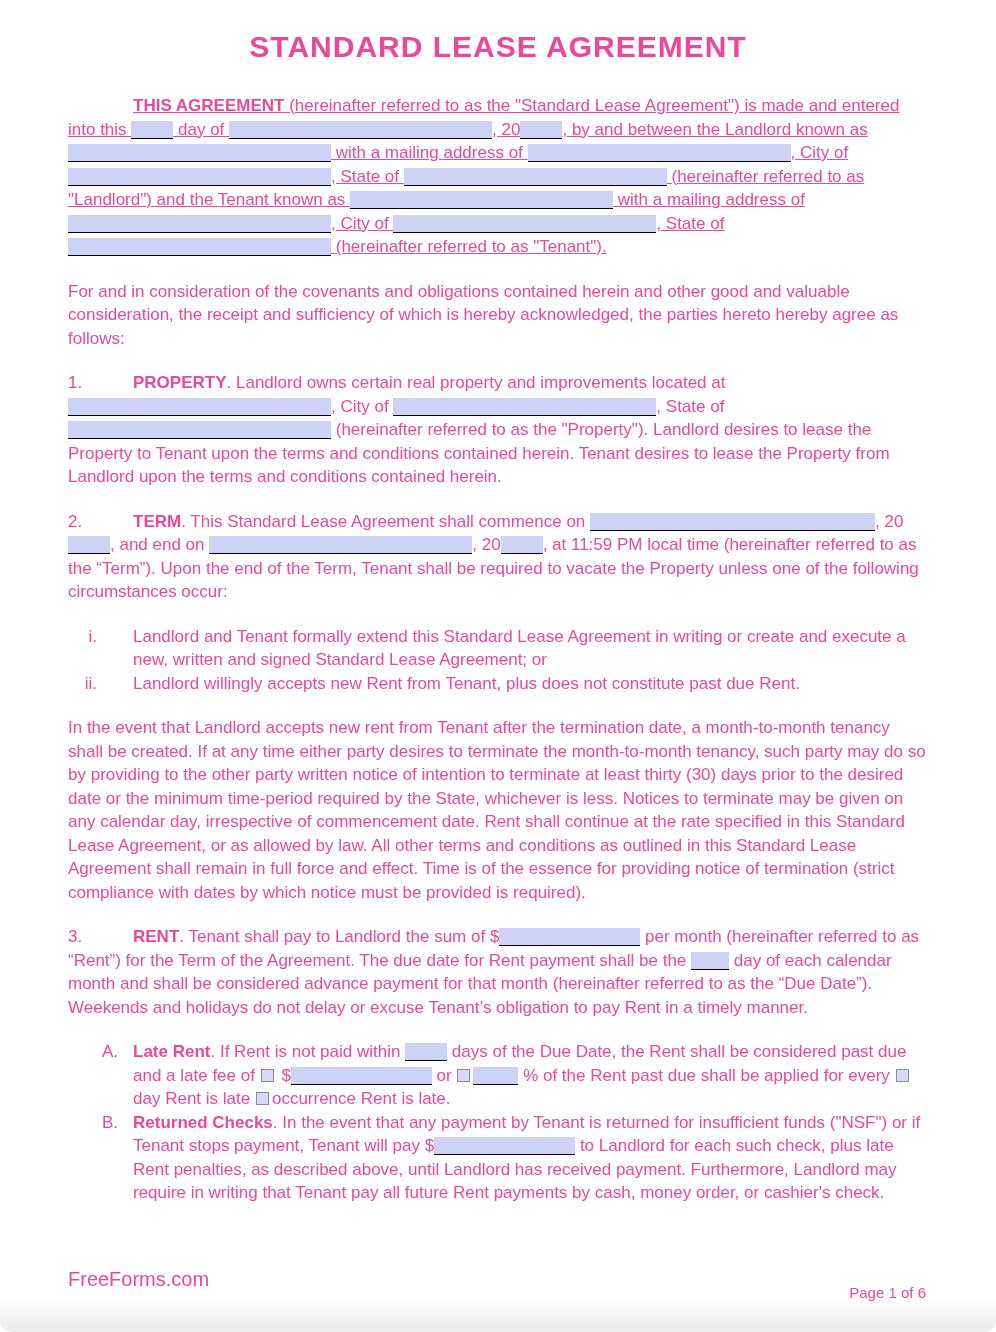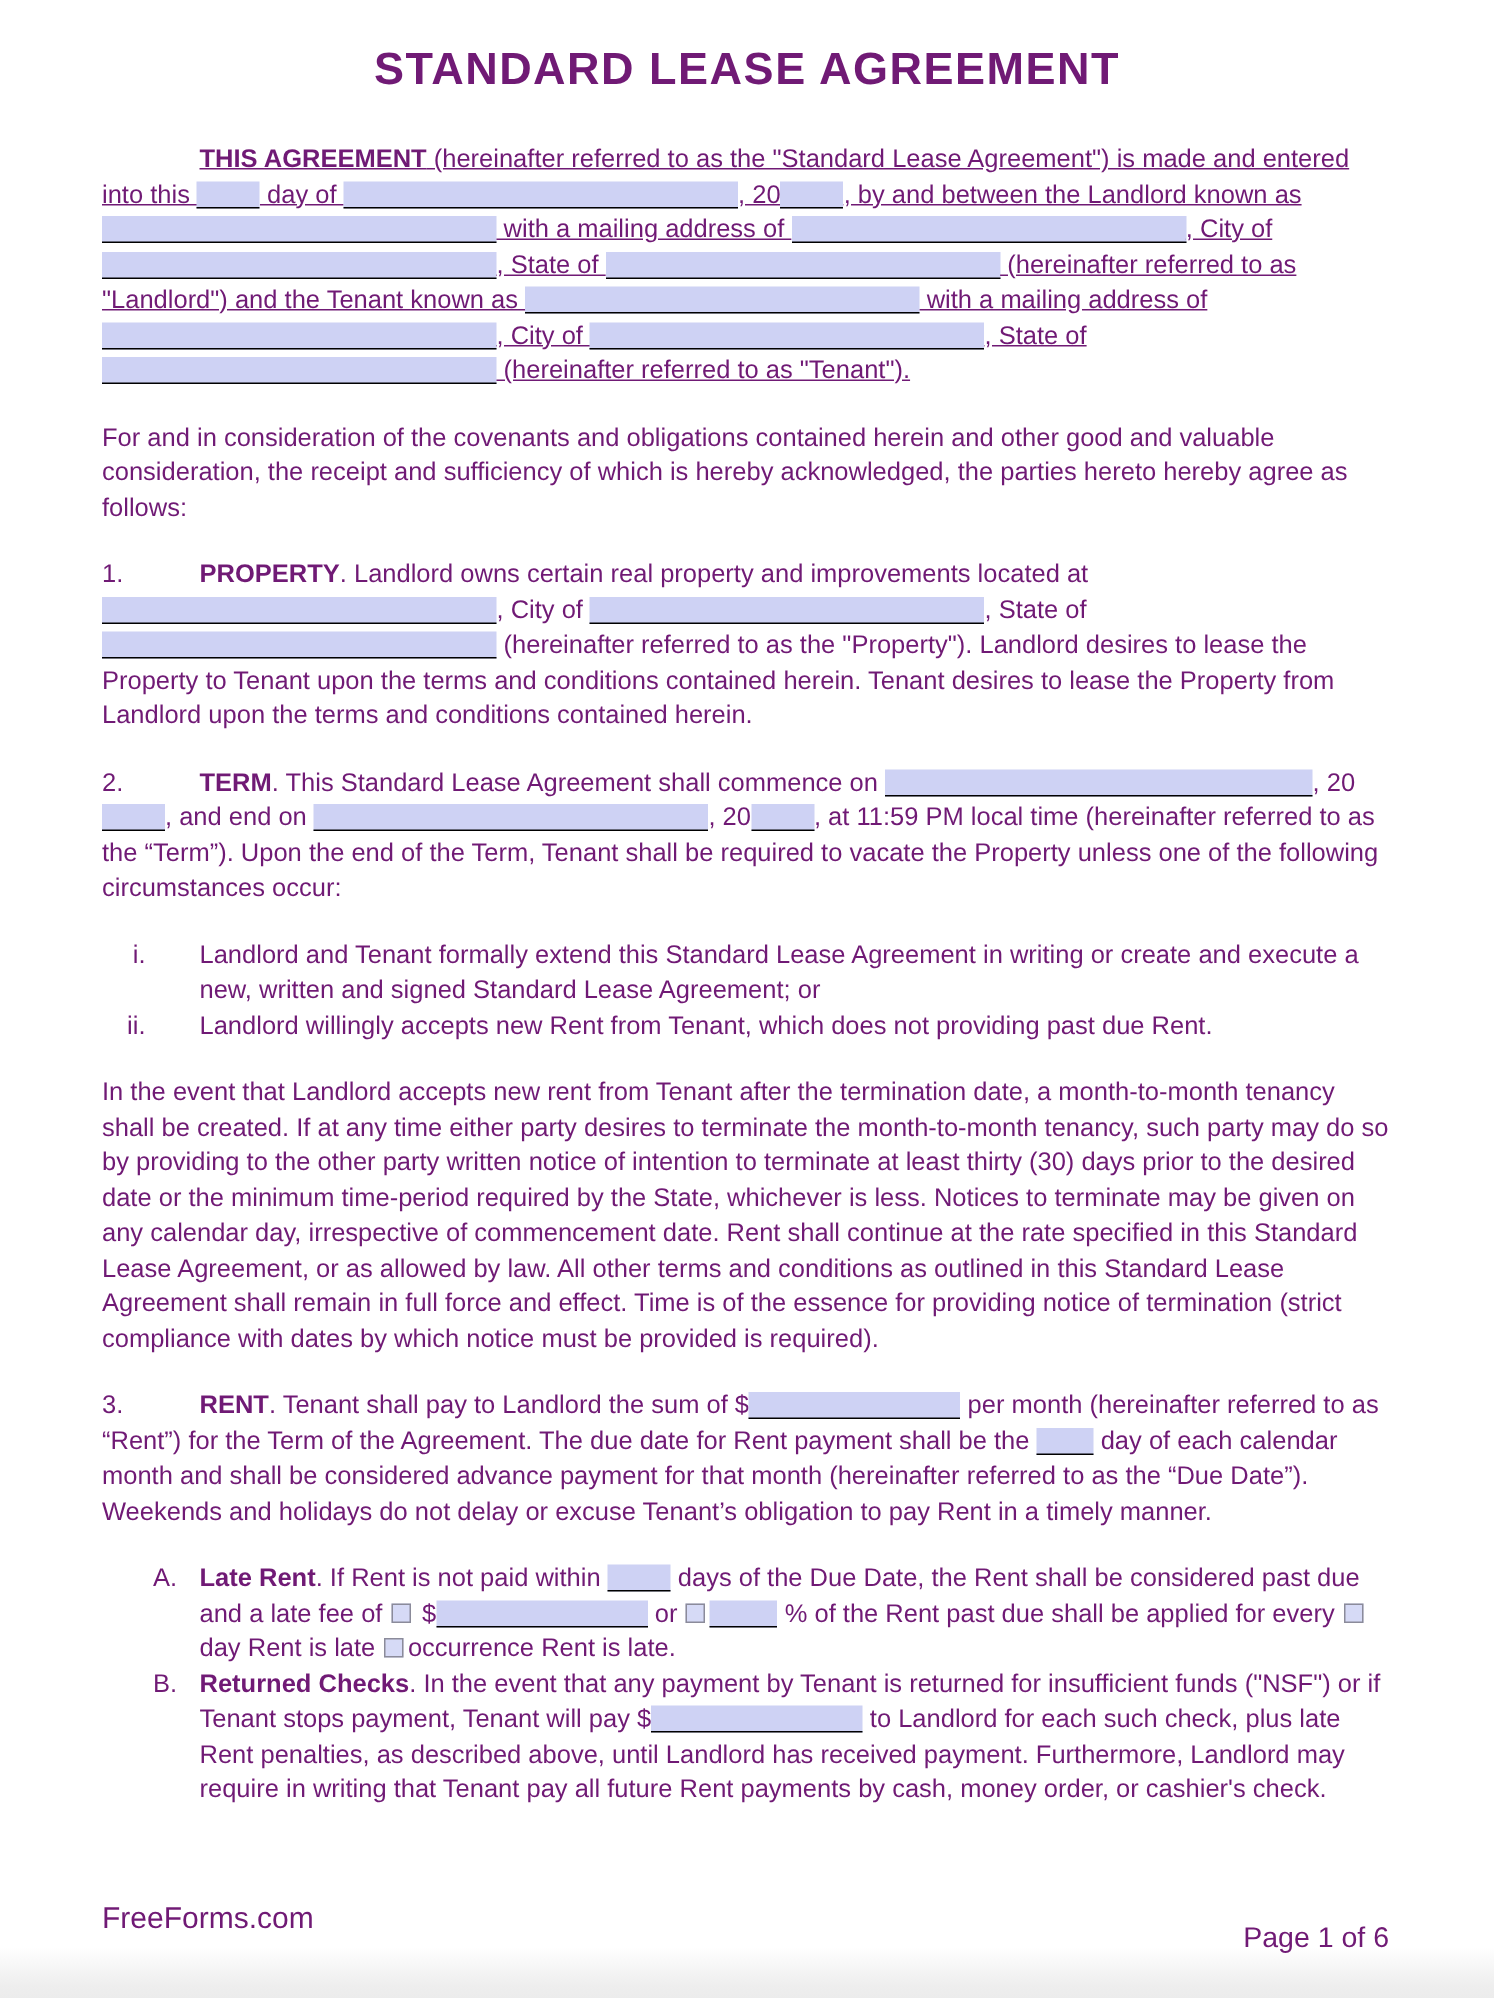"STANDARD LEASE AGREEMENT" .page { border-radius: none -> 13px; color: #701a75 -> #ec4899 }
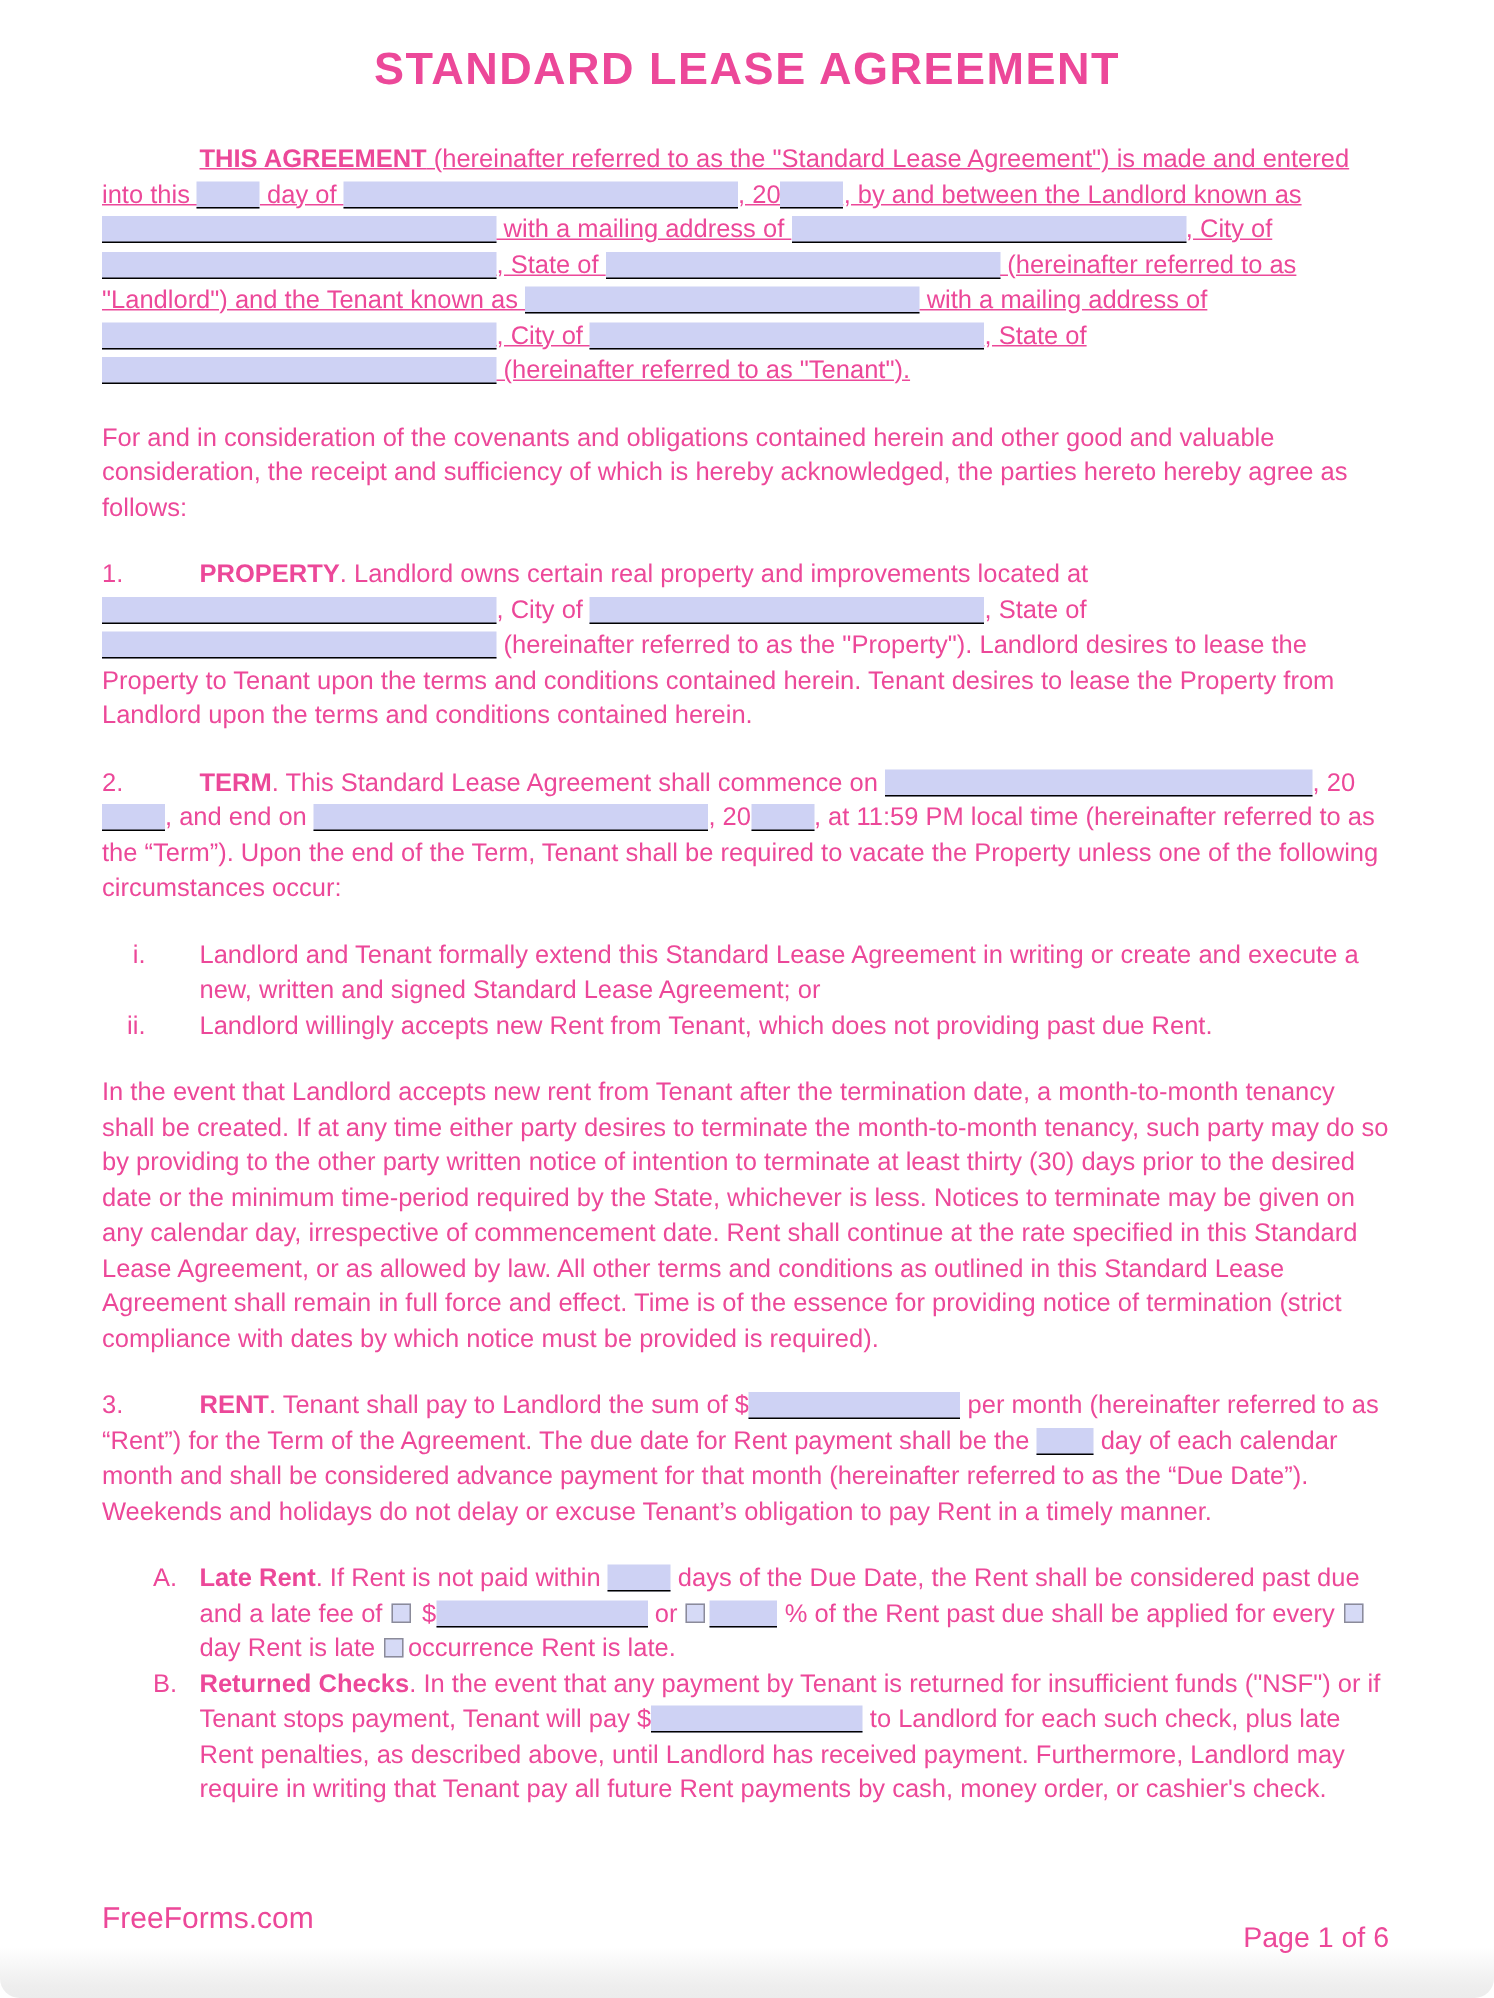"Landlord willingly accepts new Rent" span.li-body { text: which does not providing -> plus does not constitute }
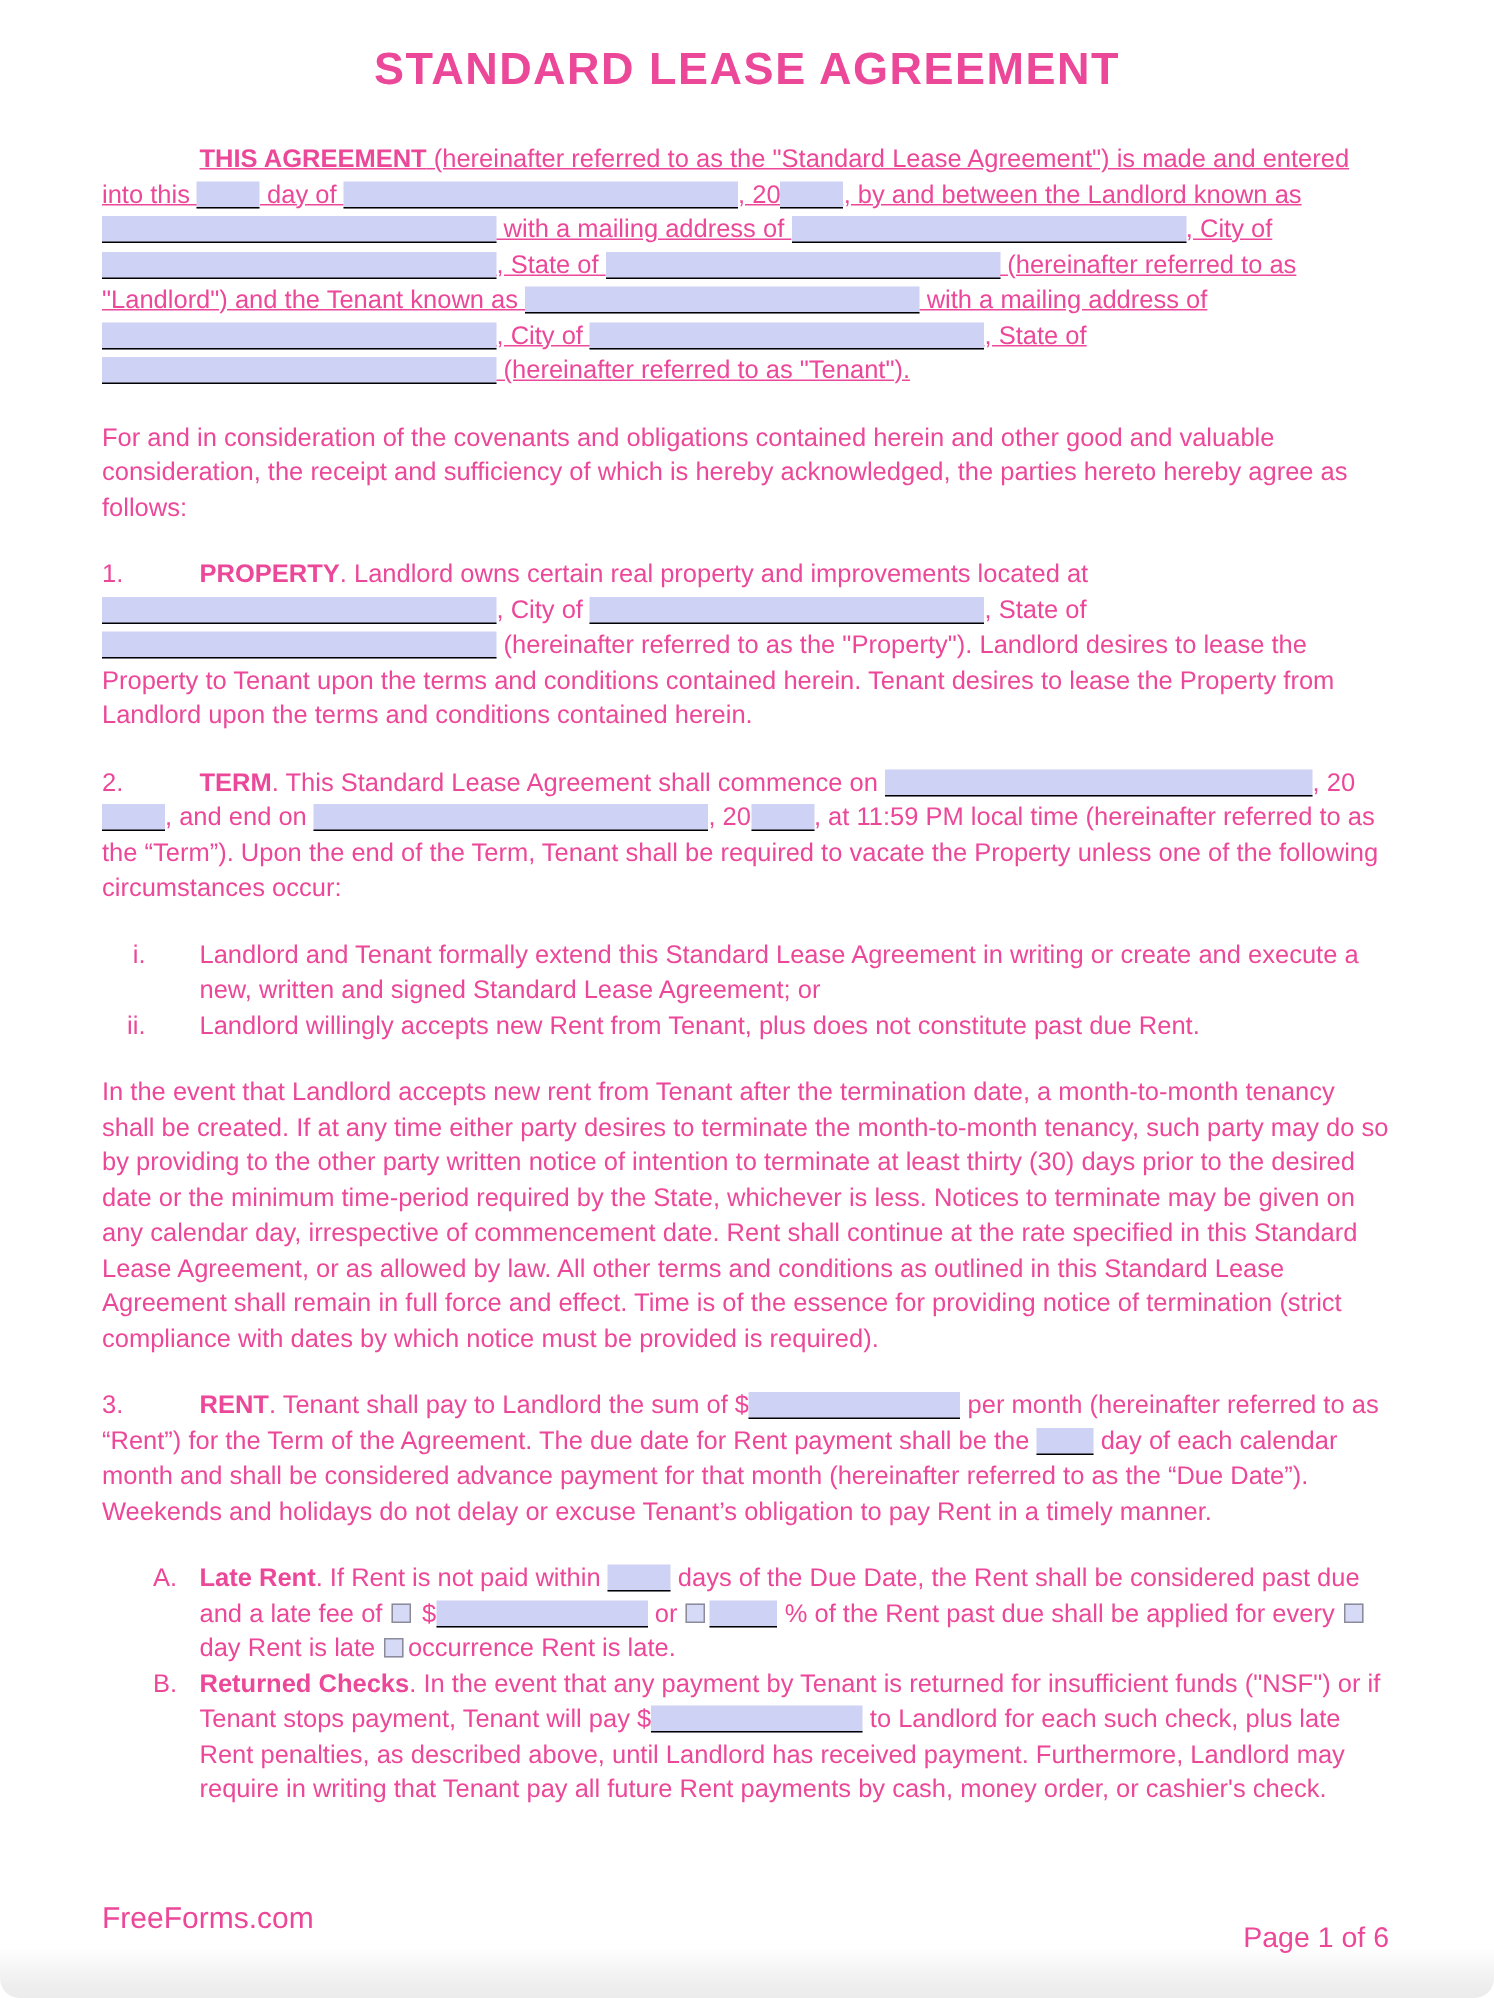"Page 1 of 6" .footer-page { font-size: 19px -> 15px }
